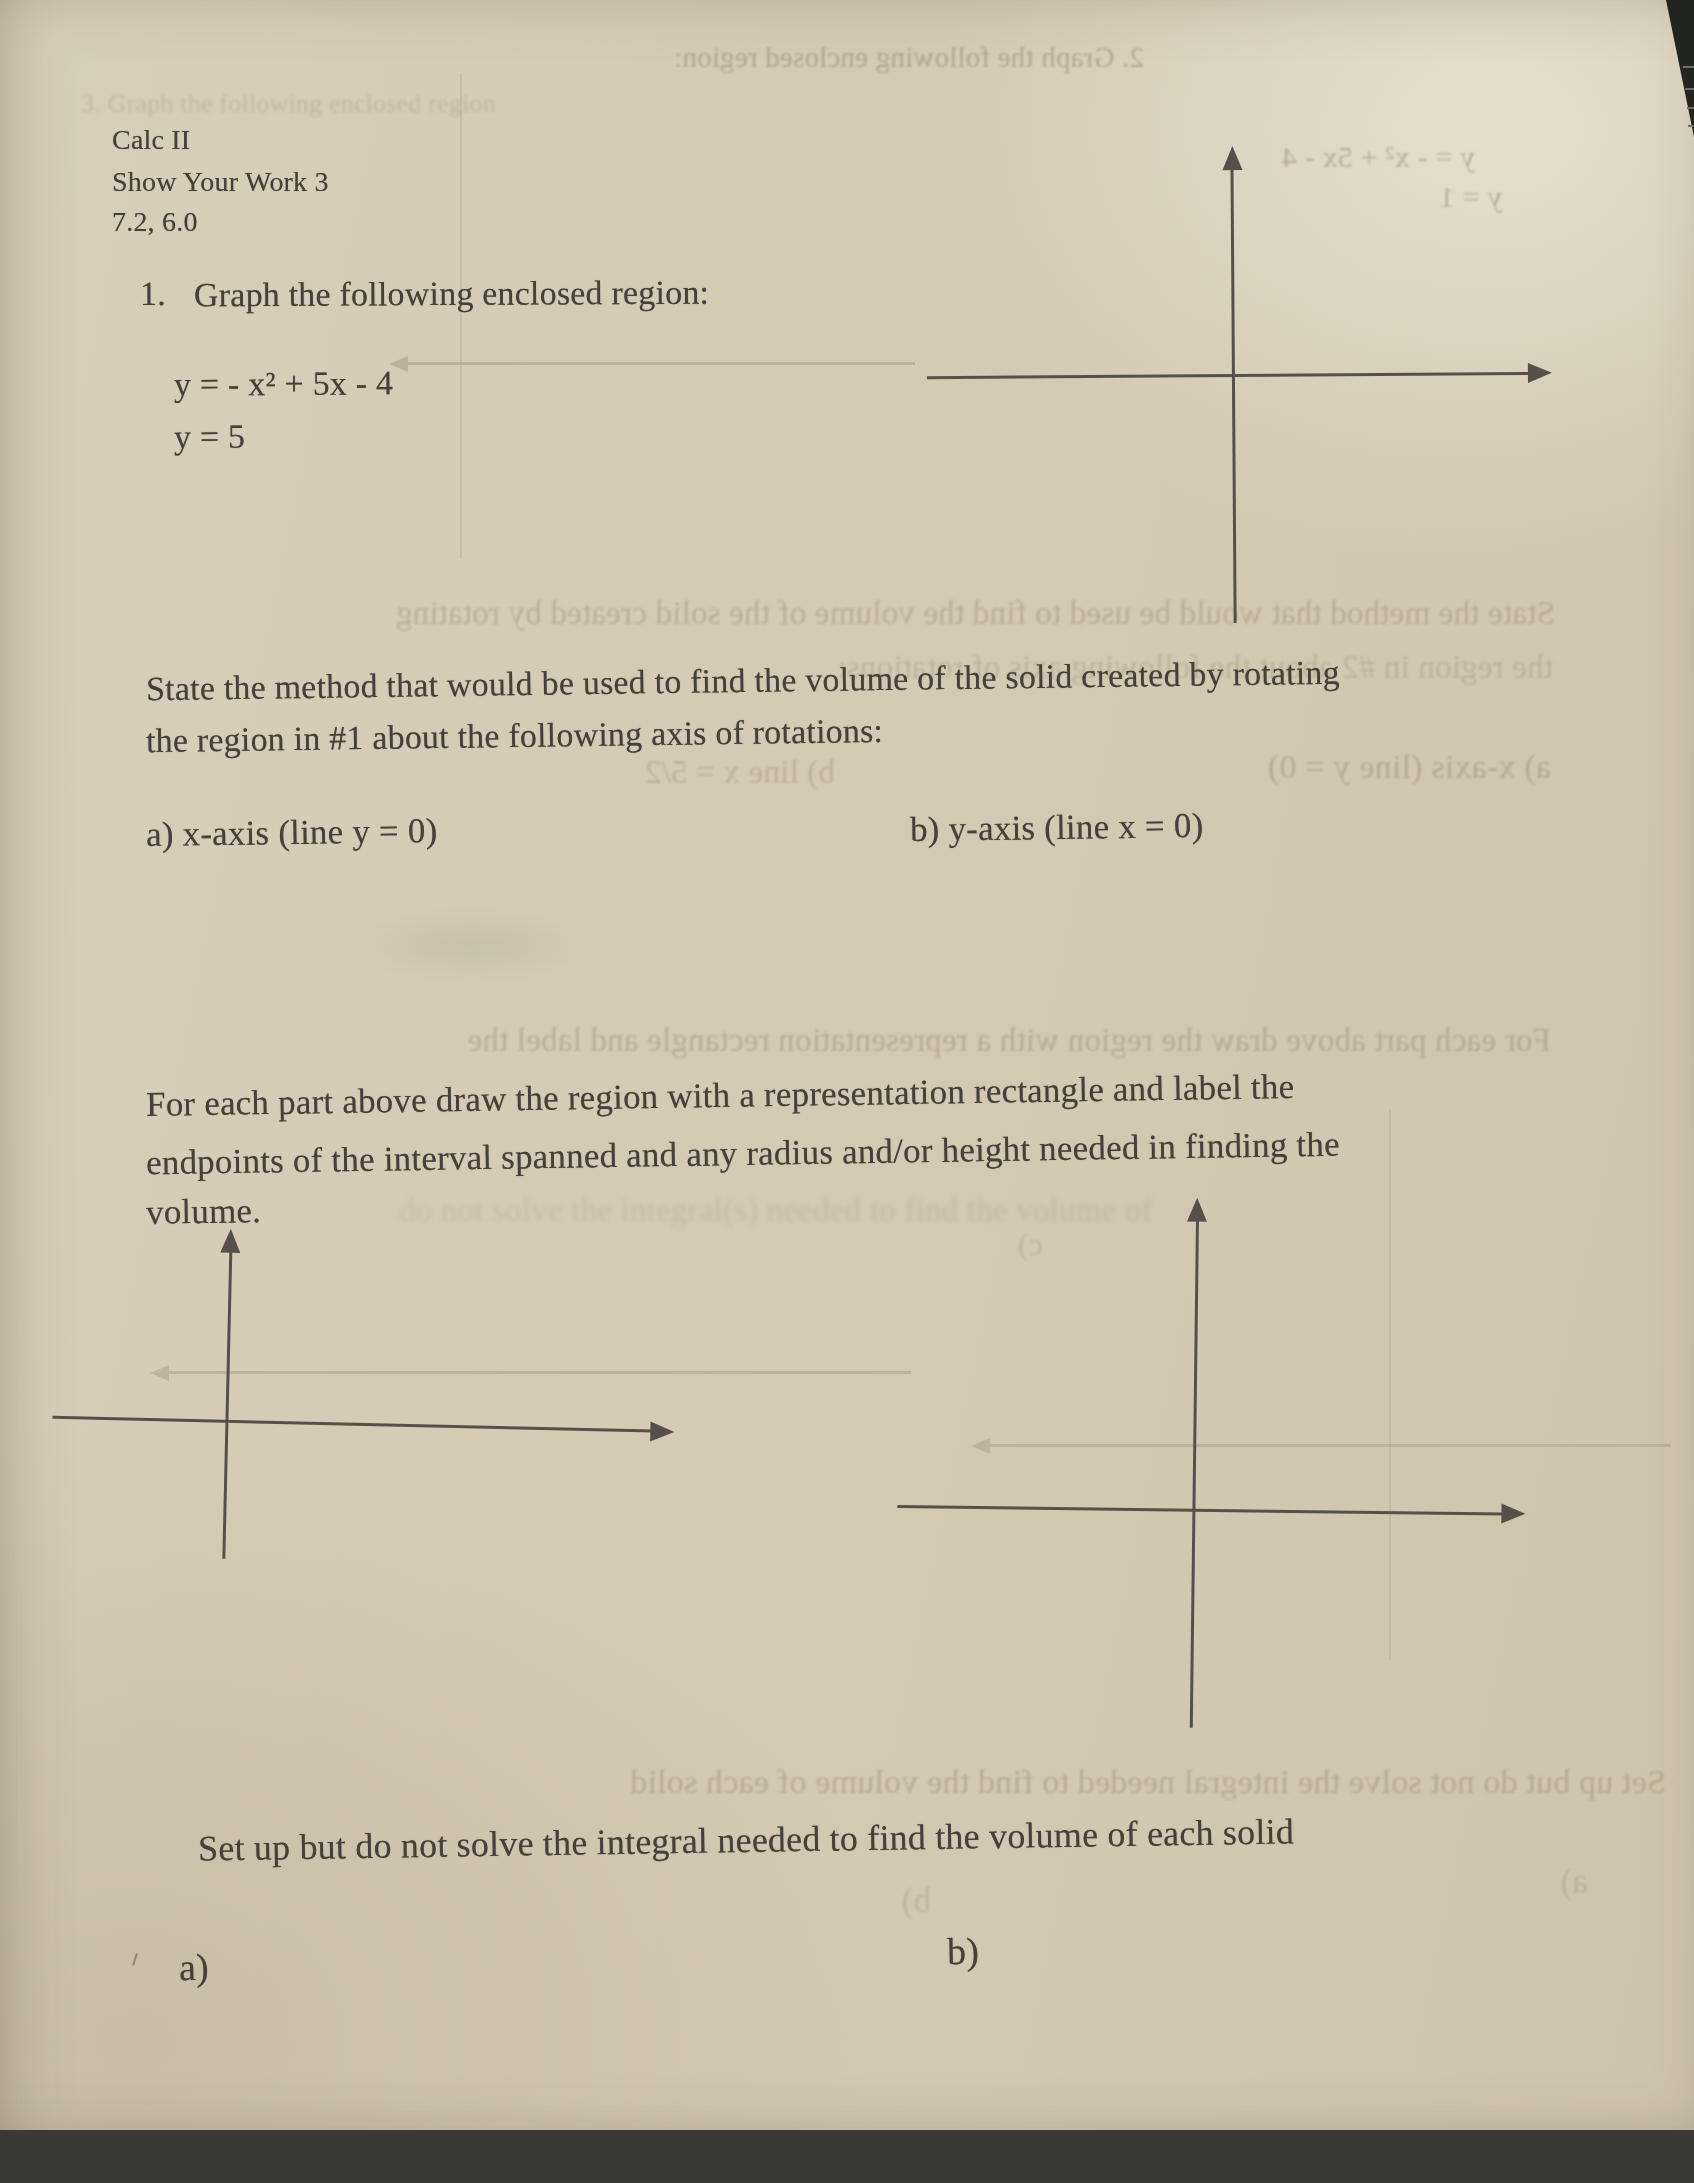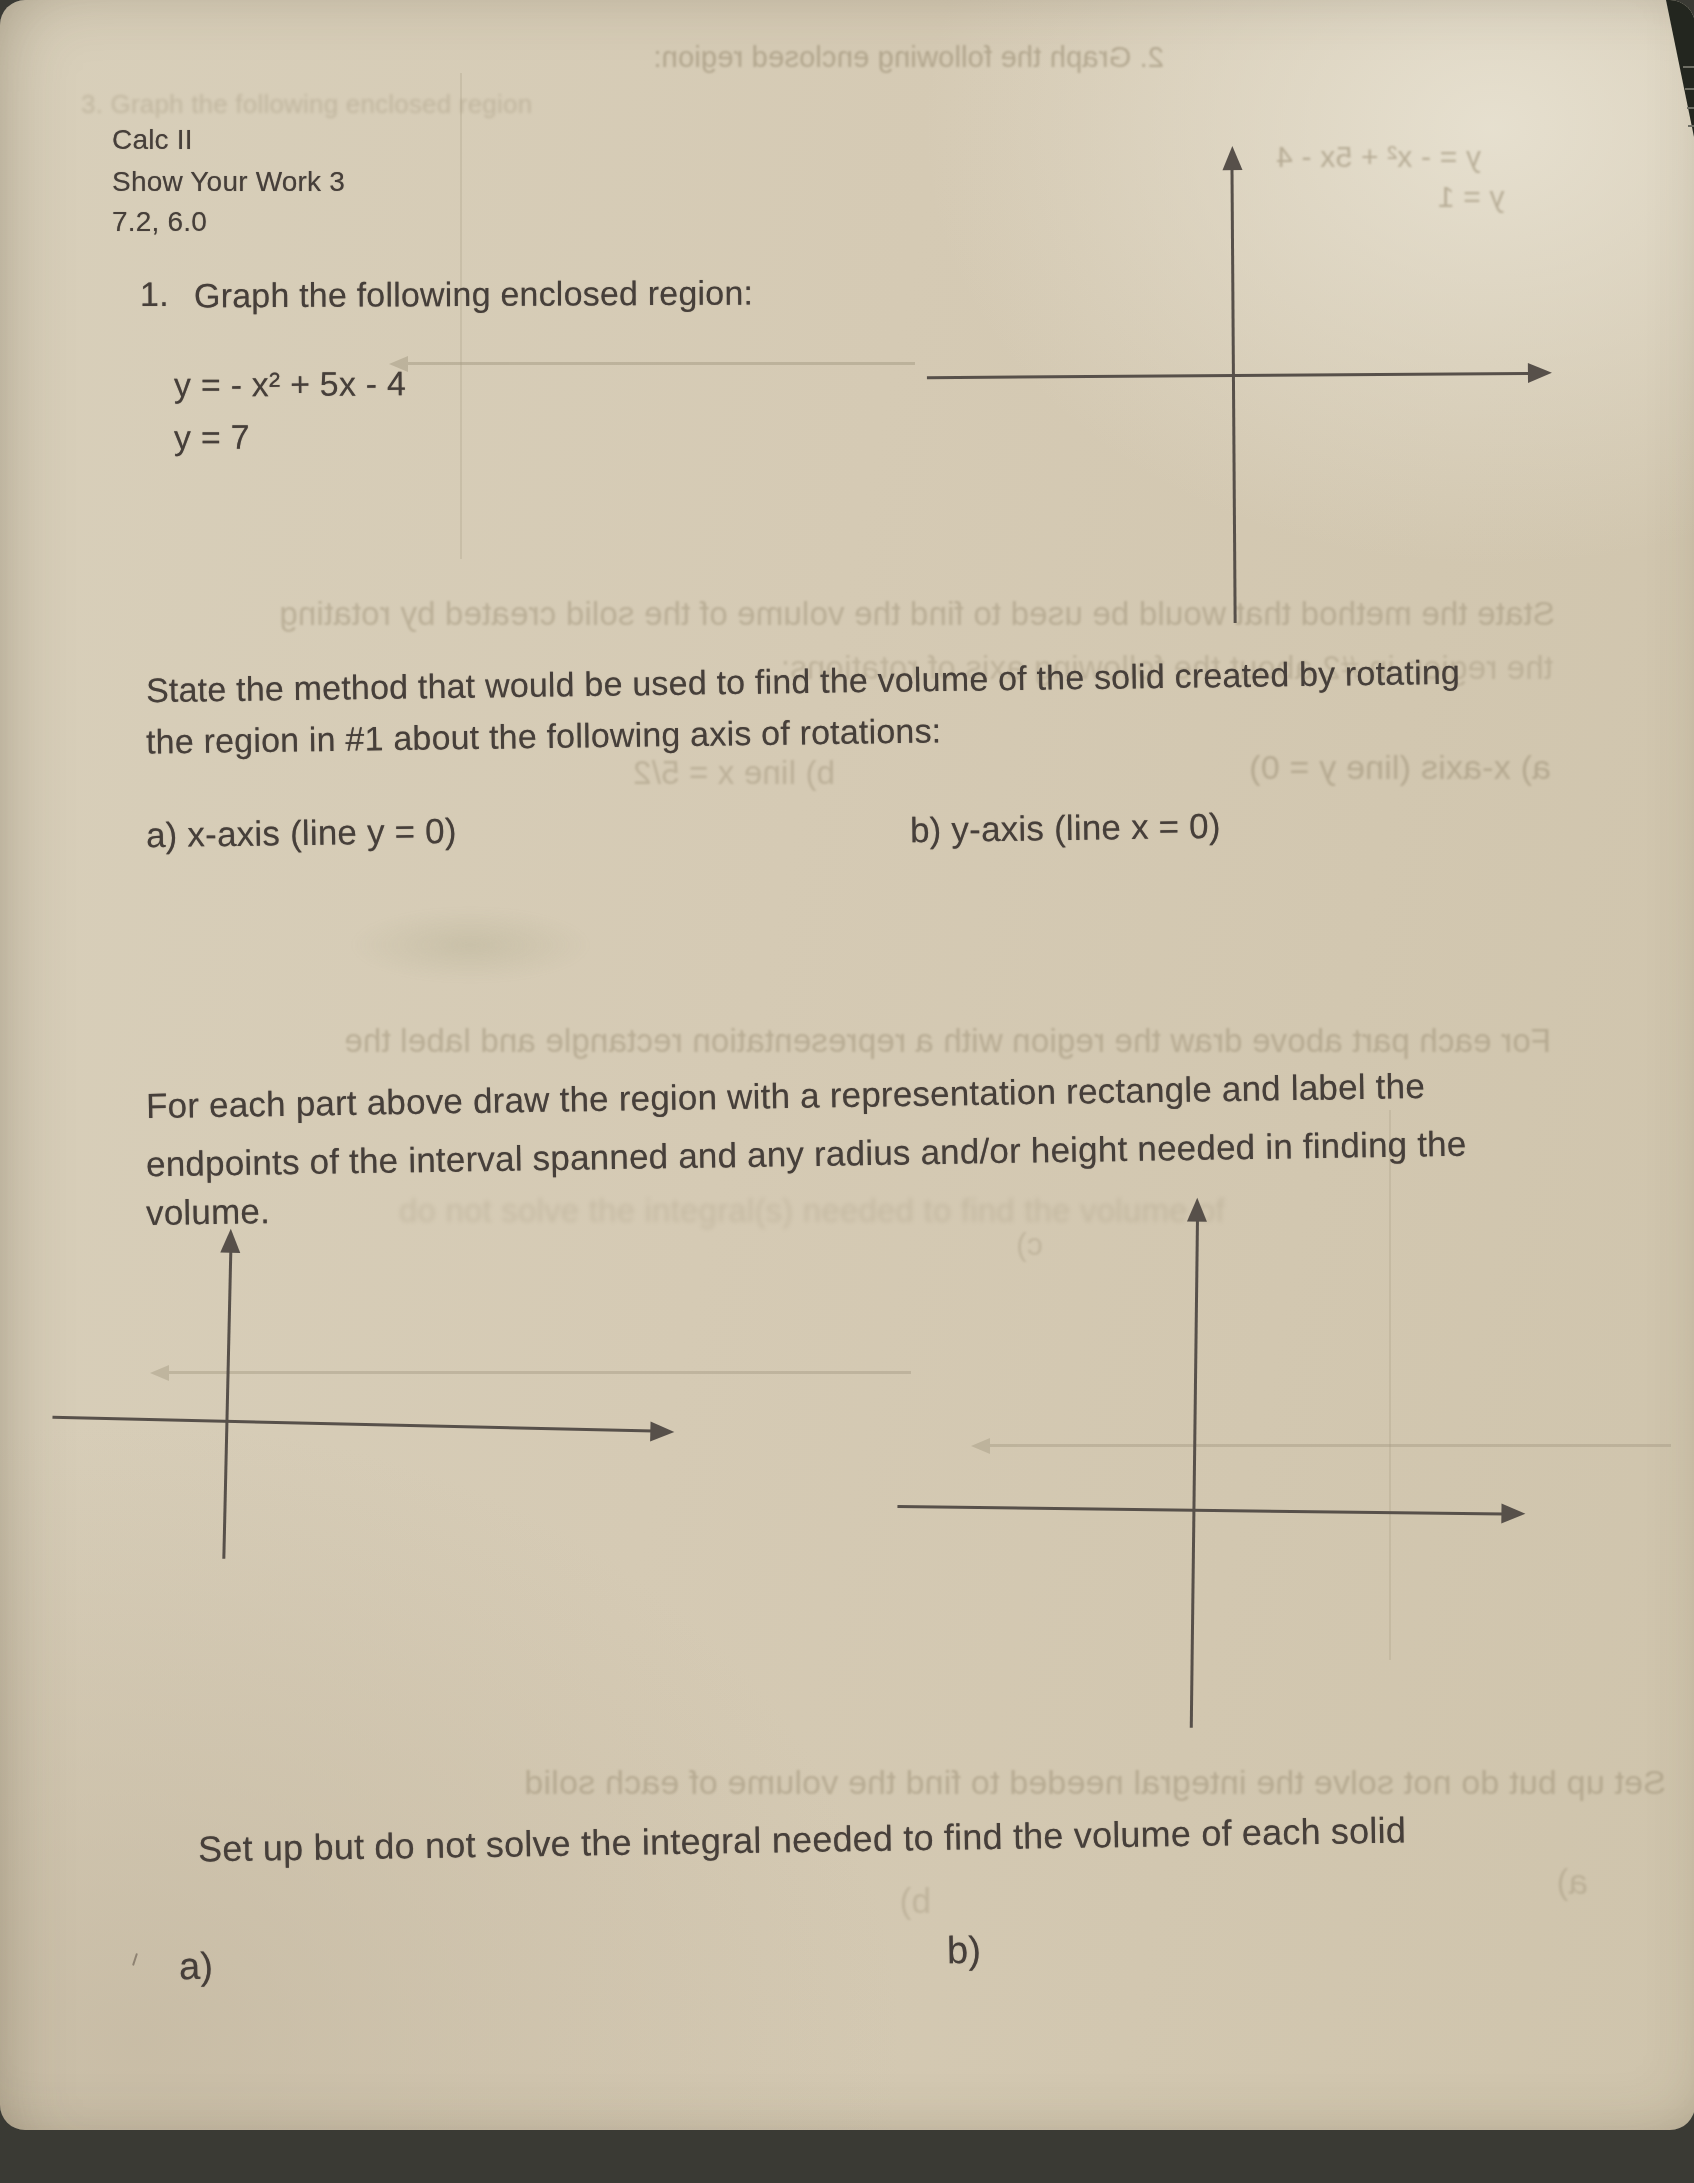"Calc II" .photo { border-radius: 25px -> none; font-family: Liberation Sans, sans-serif -> Liberation Serif, serif }
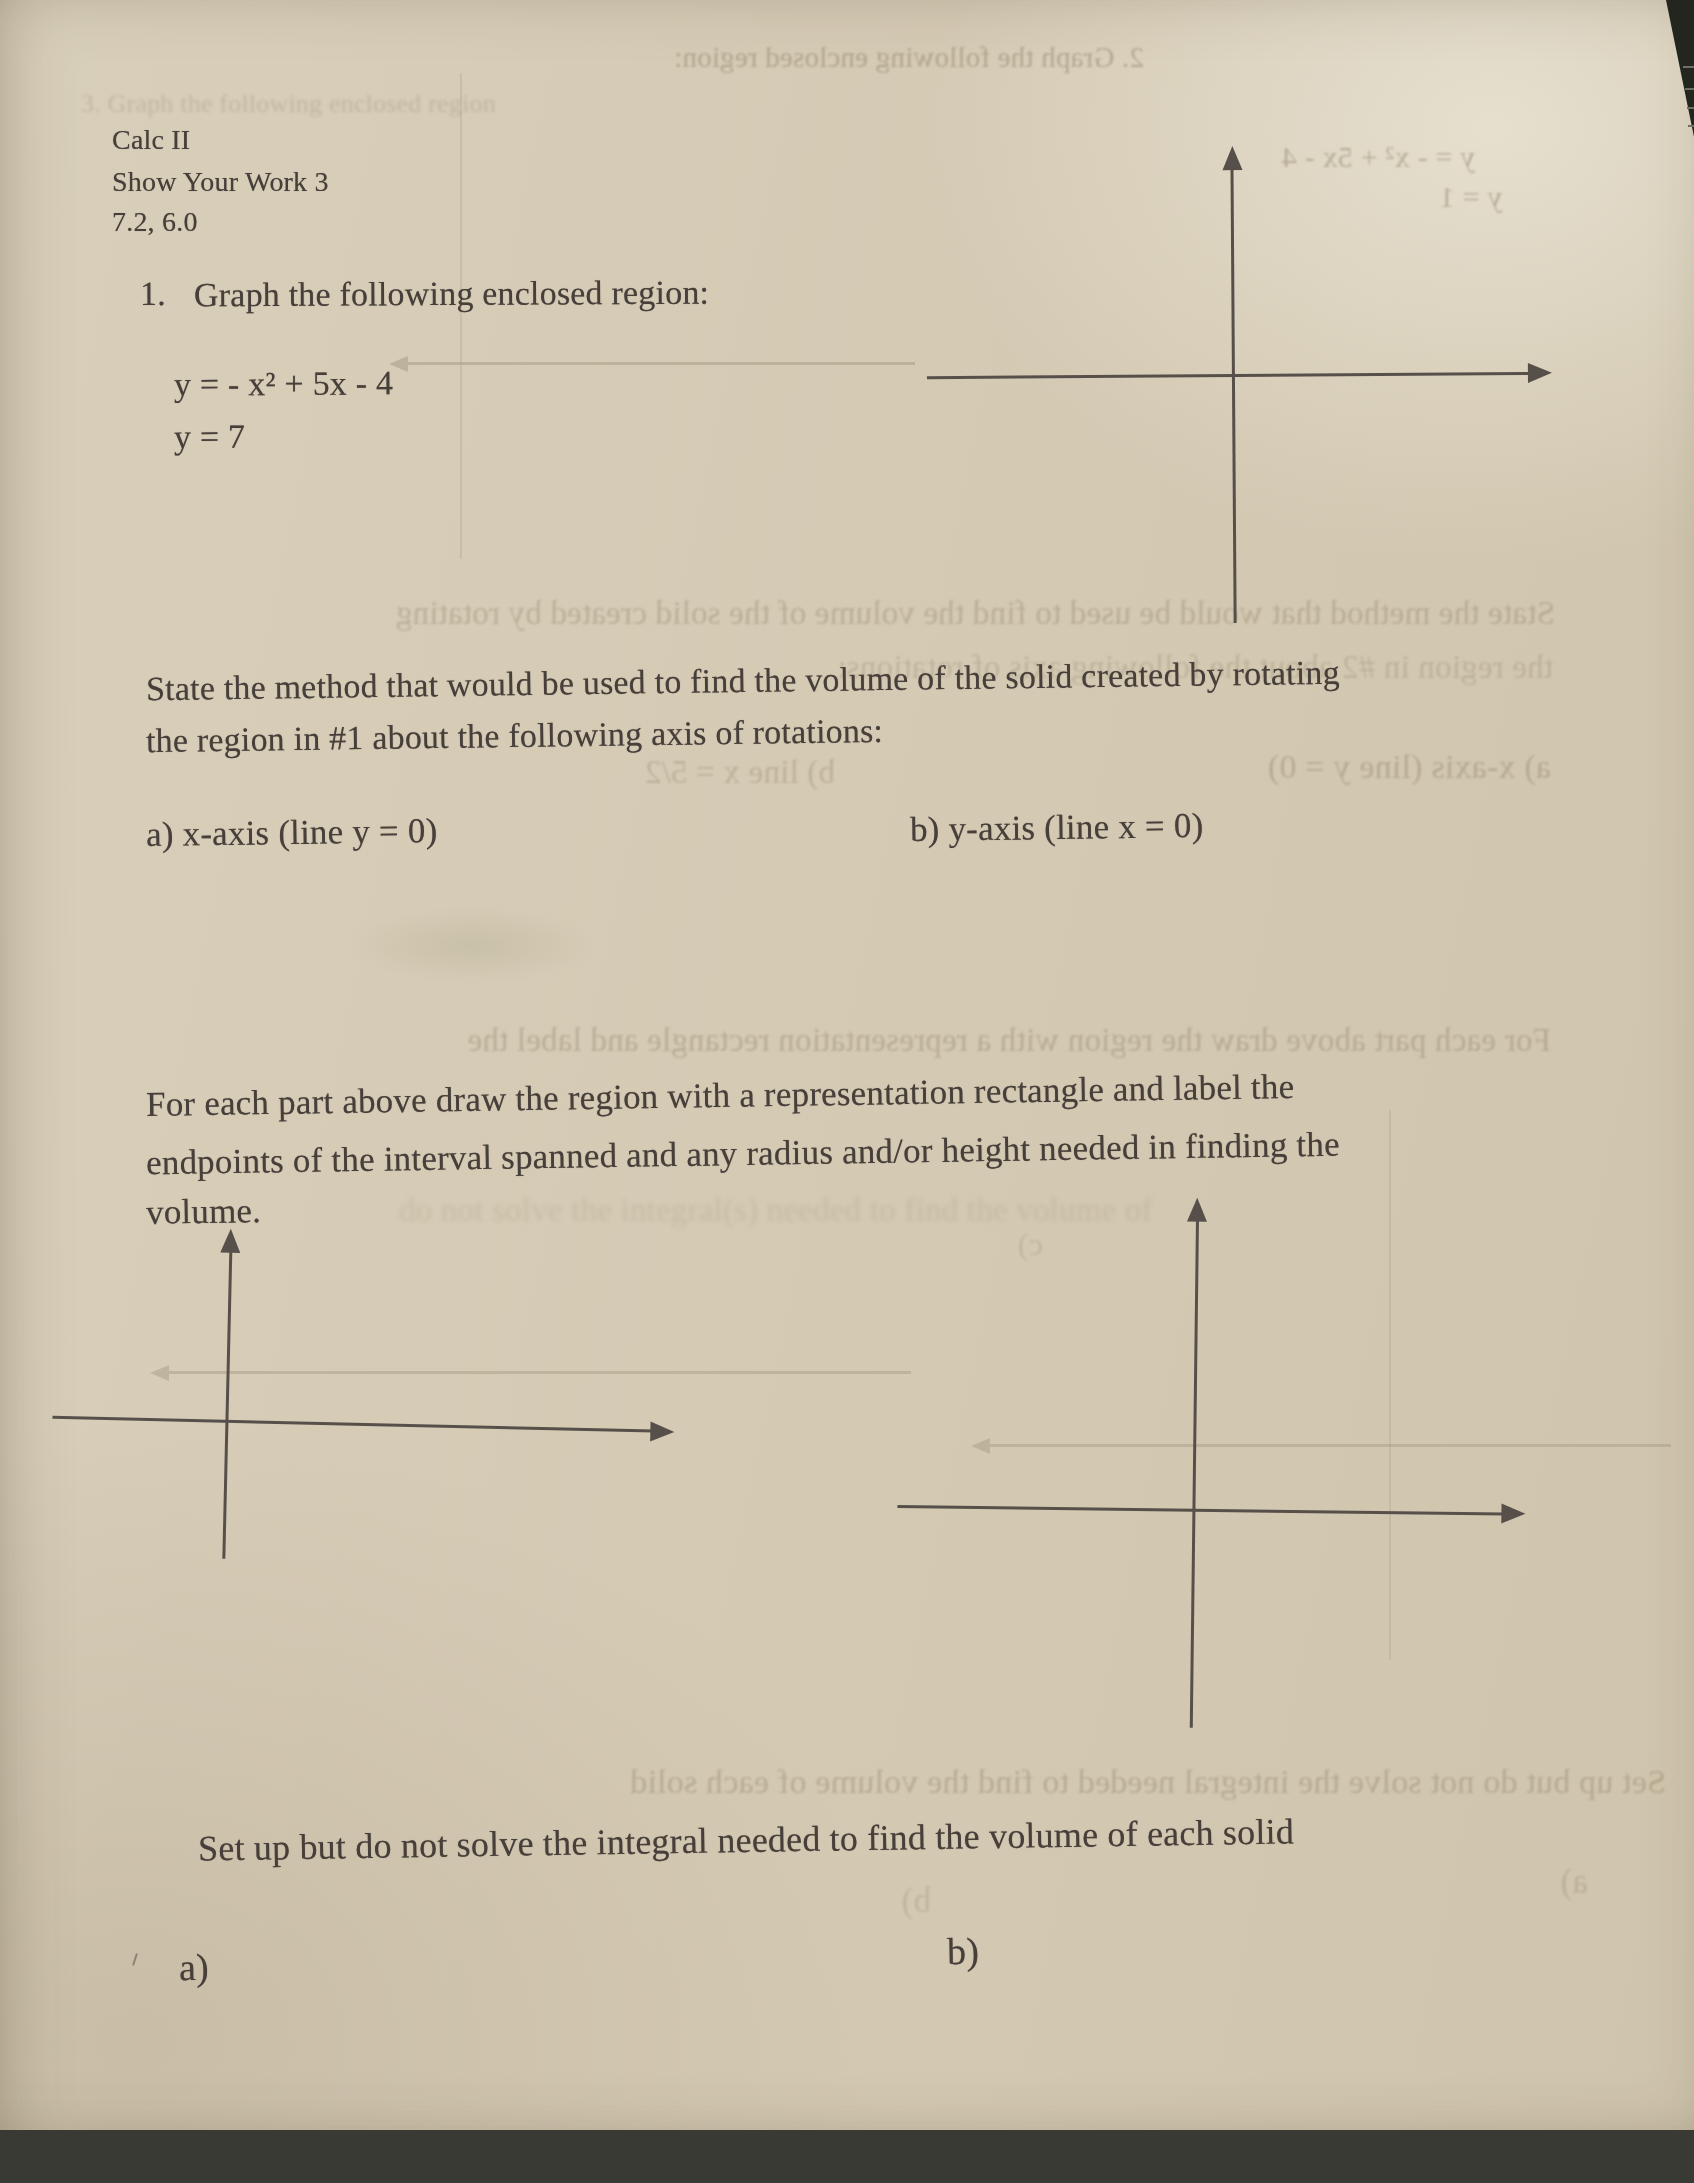"y = 7" div.txt { text: 7 -> 5 }
